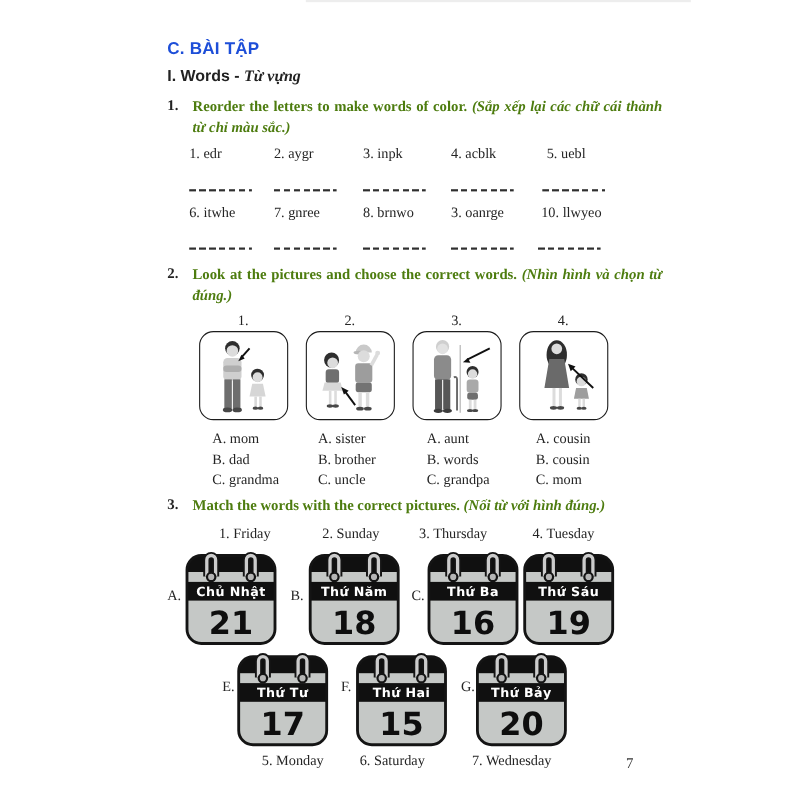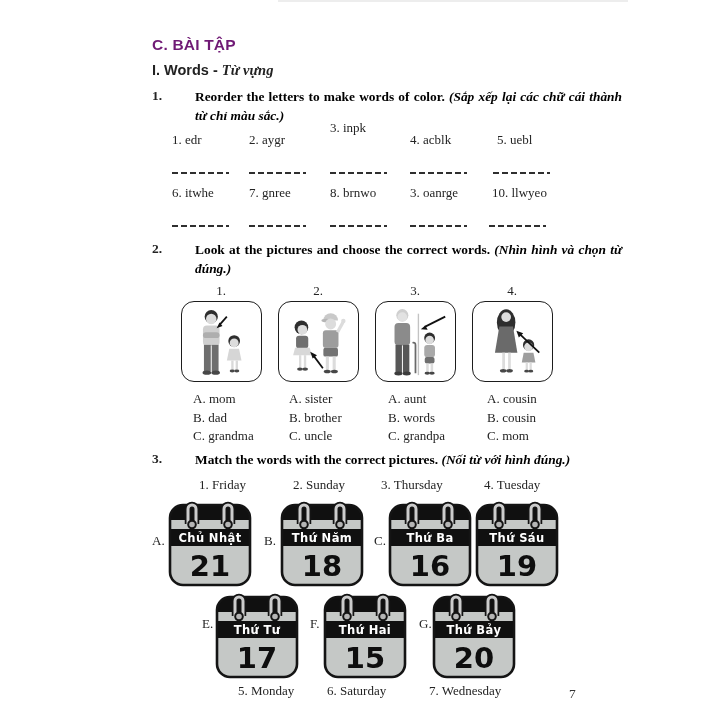"C. BÀI TẬP" .h-section { color: #701a75 -> #1d4ed8 }
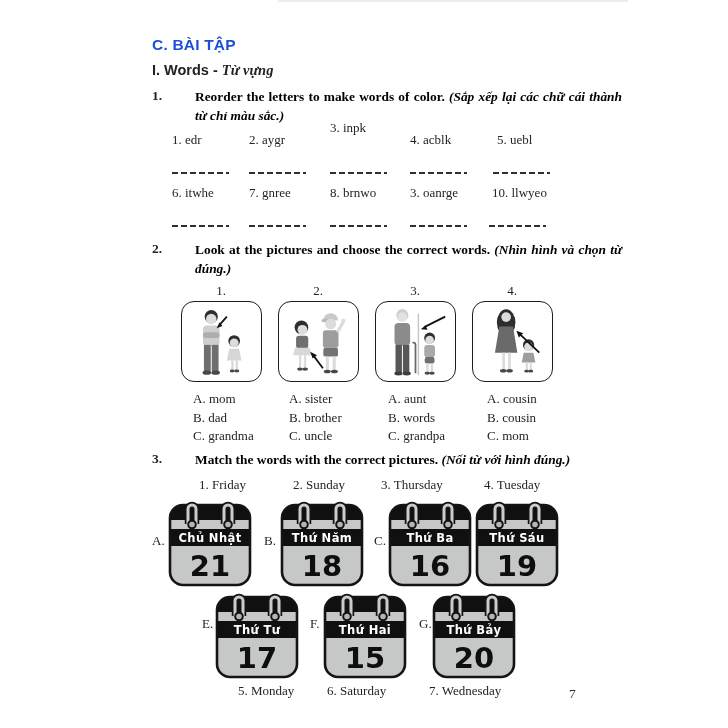"Reorder the letters to make" .ex-title { color: #000000 -> #4d7c0f; margin-left: 20px -> none }
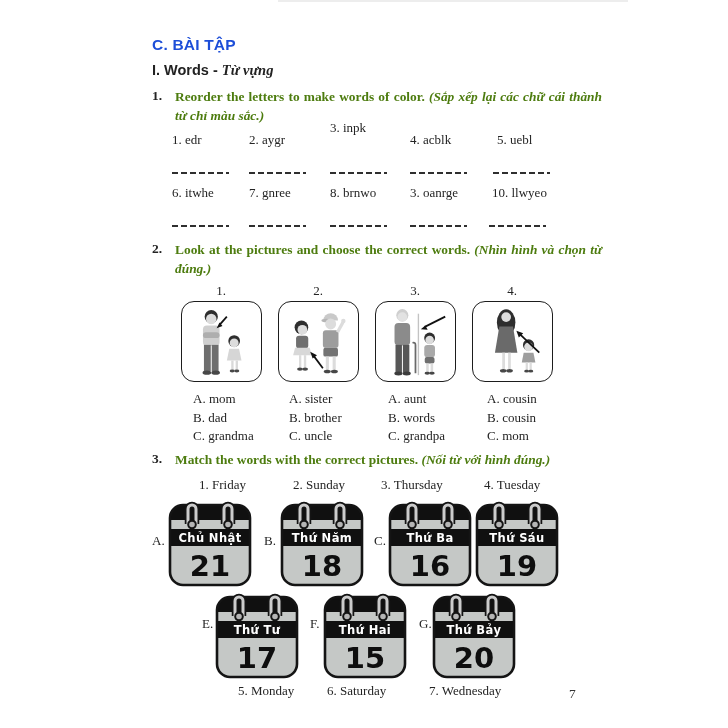"3. inpk" div.abs { top: 120px -> 132px }
